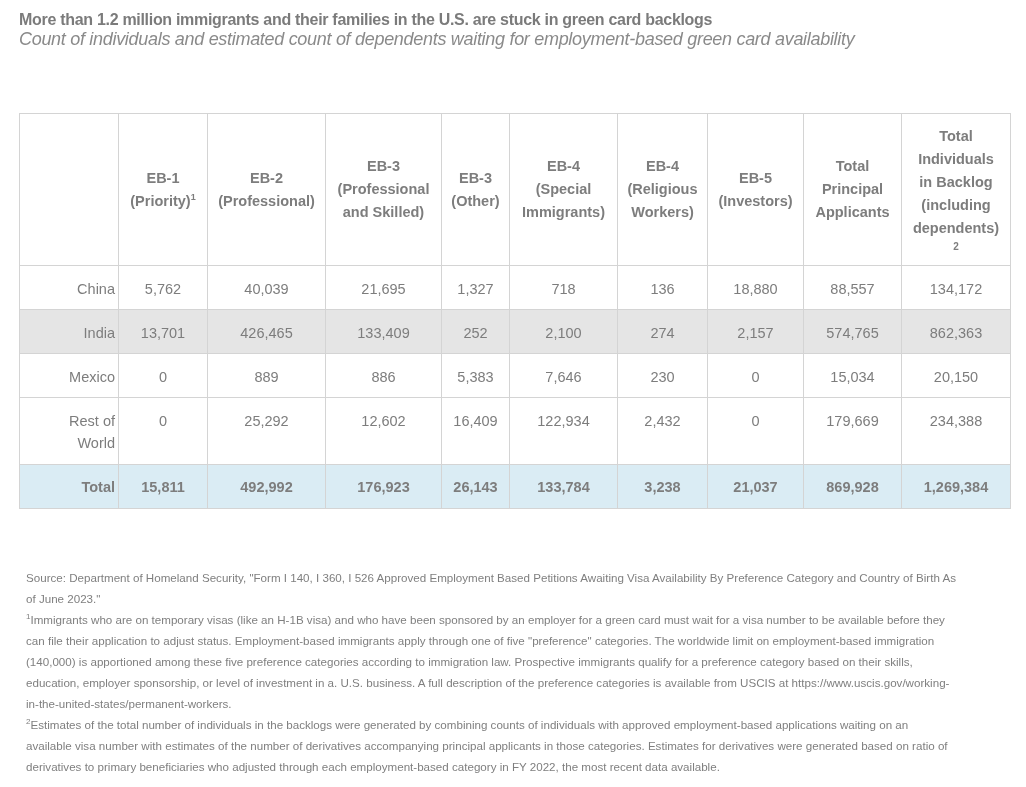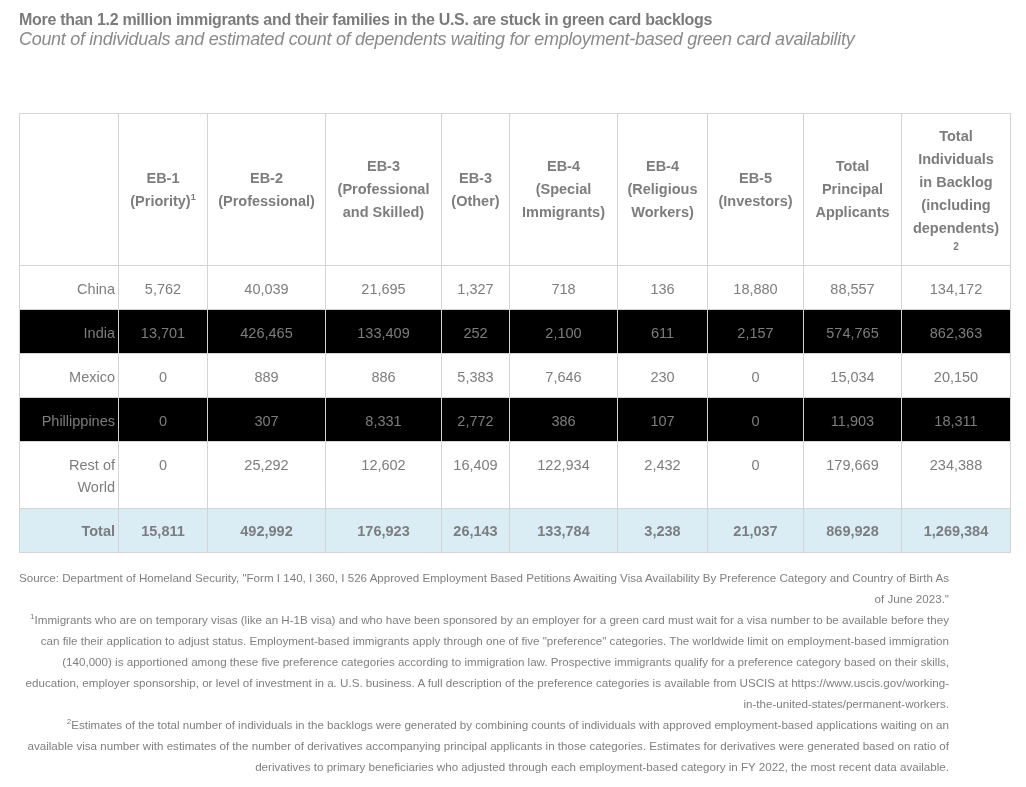"India" tr.alt td { background: #000000 -> #e5e5e5 }
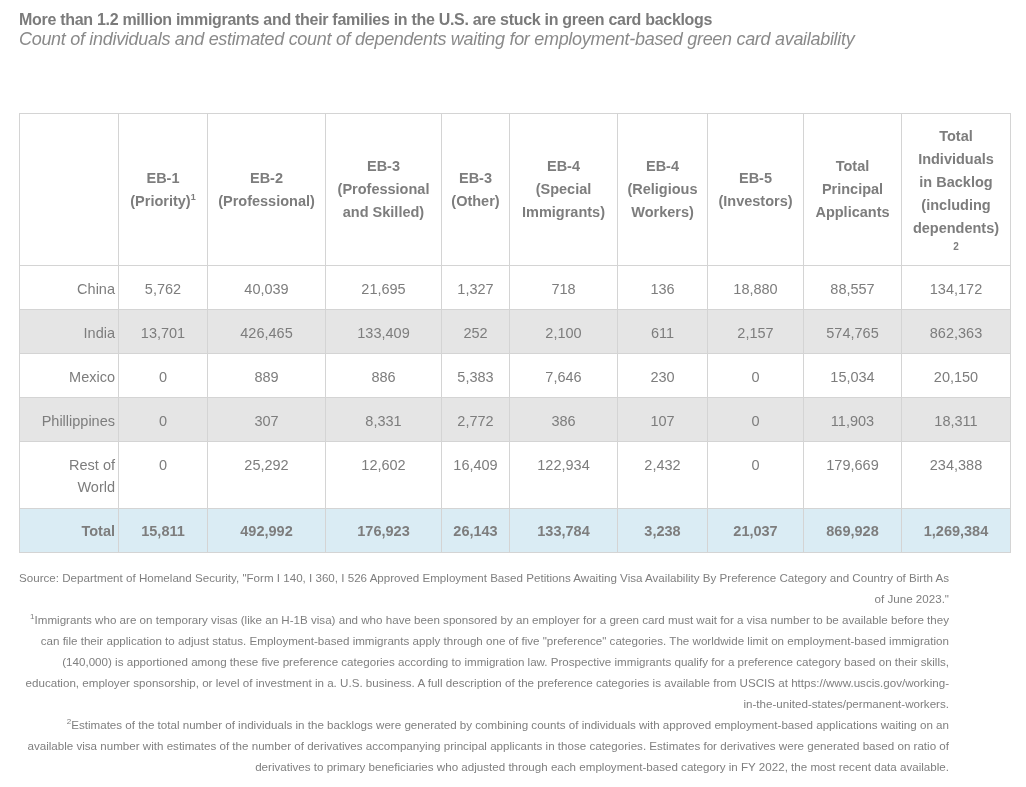"611" td { text: 611 -> 274 }
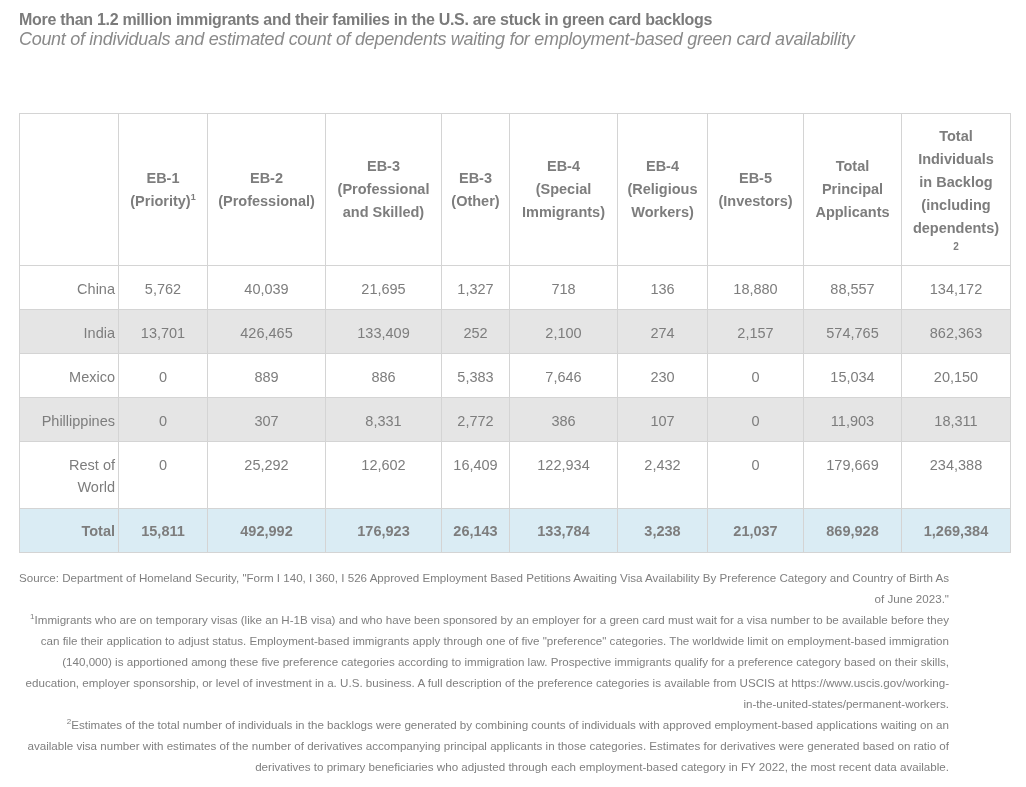"Phillippines" tr.alt { html: <tr> <td>Phillippines</td> <td>0</td> <td>307</td> <td>8,331</td> <td>2,772</td> <td>386</td> <td>107</td> <td>0</td> <td>11,903</td> <td>18,311</td> </tr> -> none }
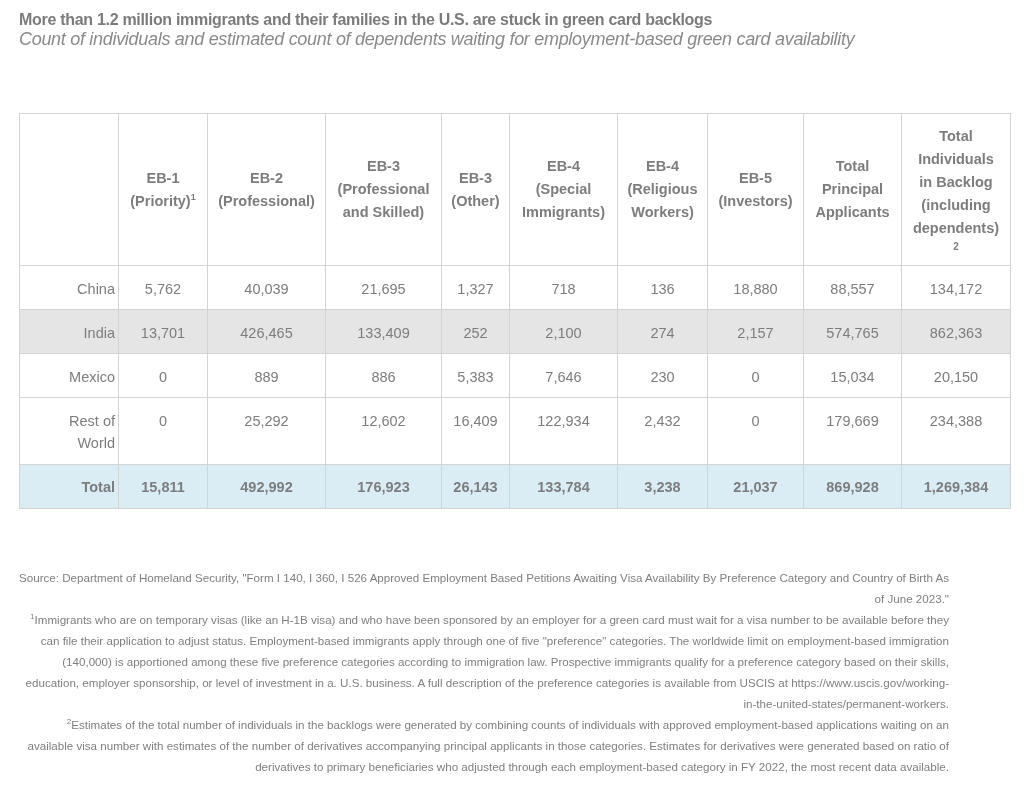"Source: Department of Homeland Security," .notes { left: 19px -> 26px; text-align: right -> none }
